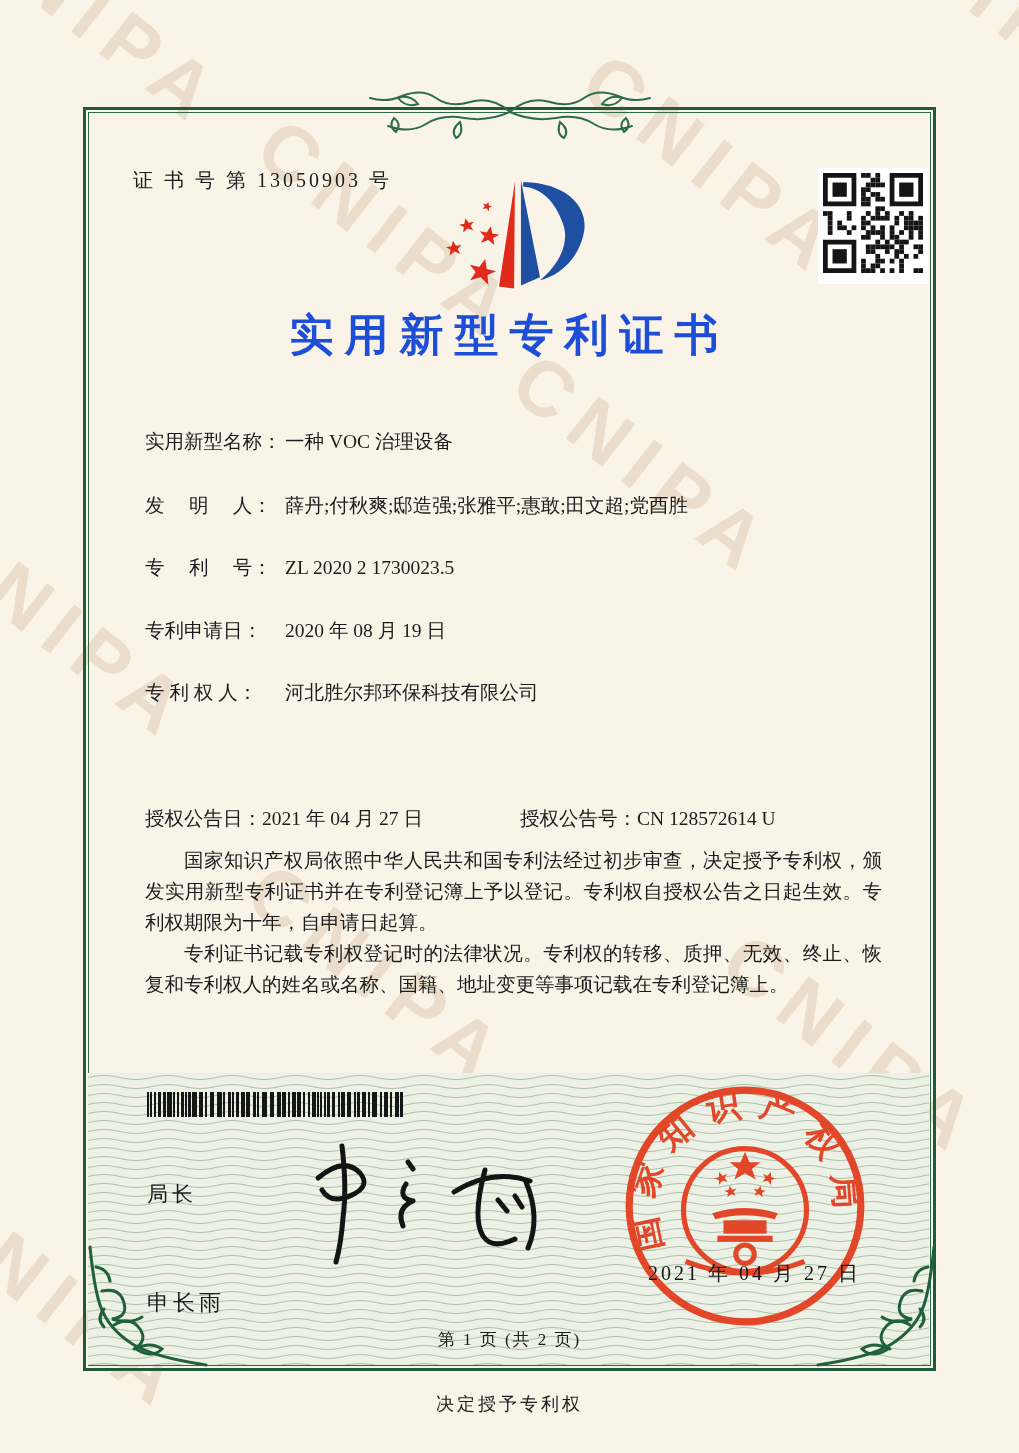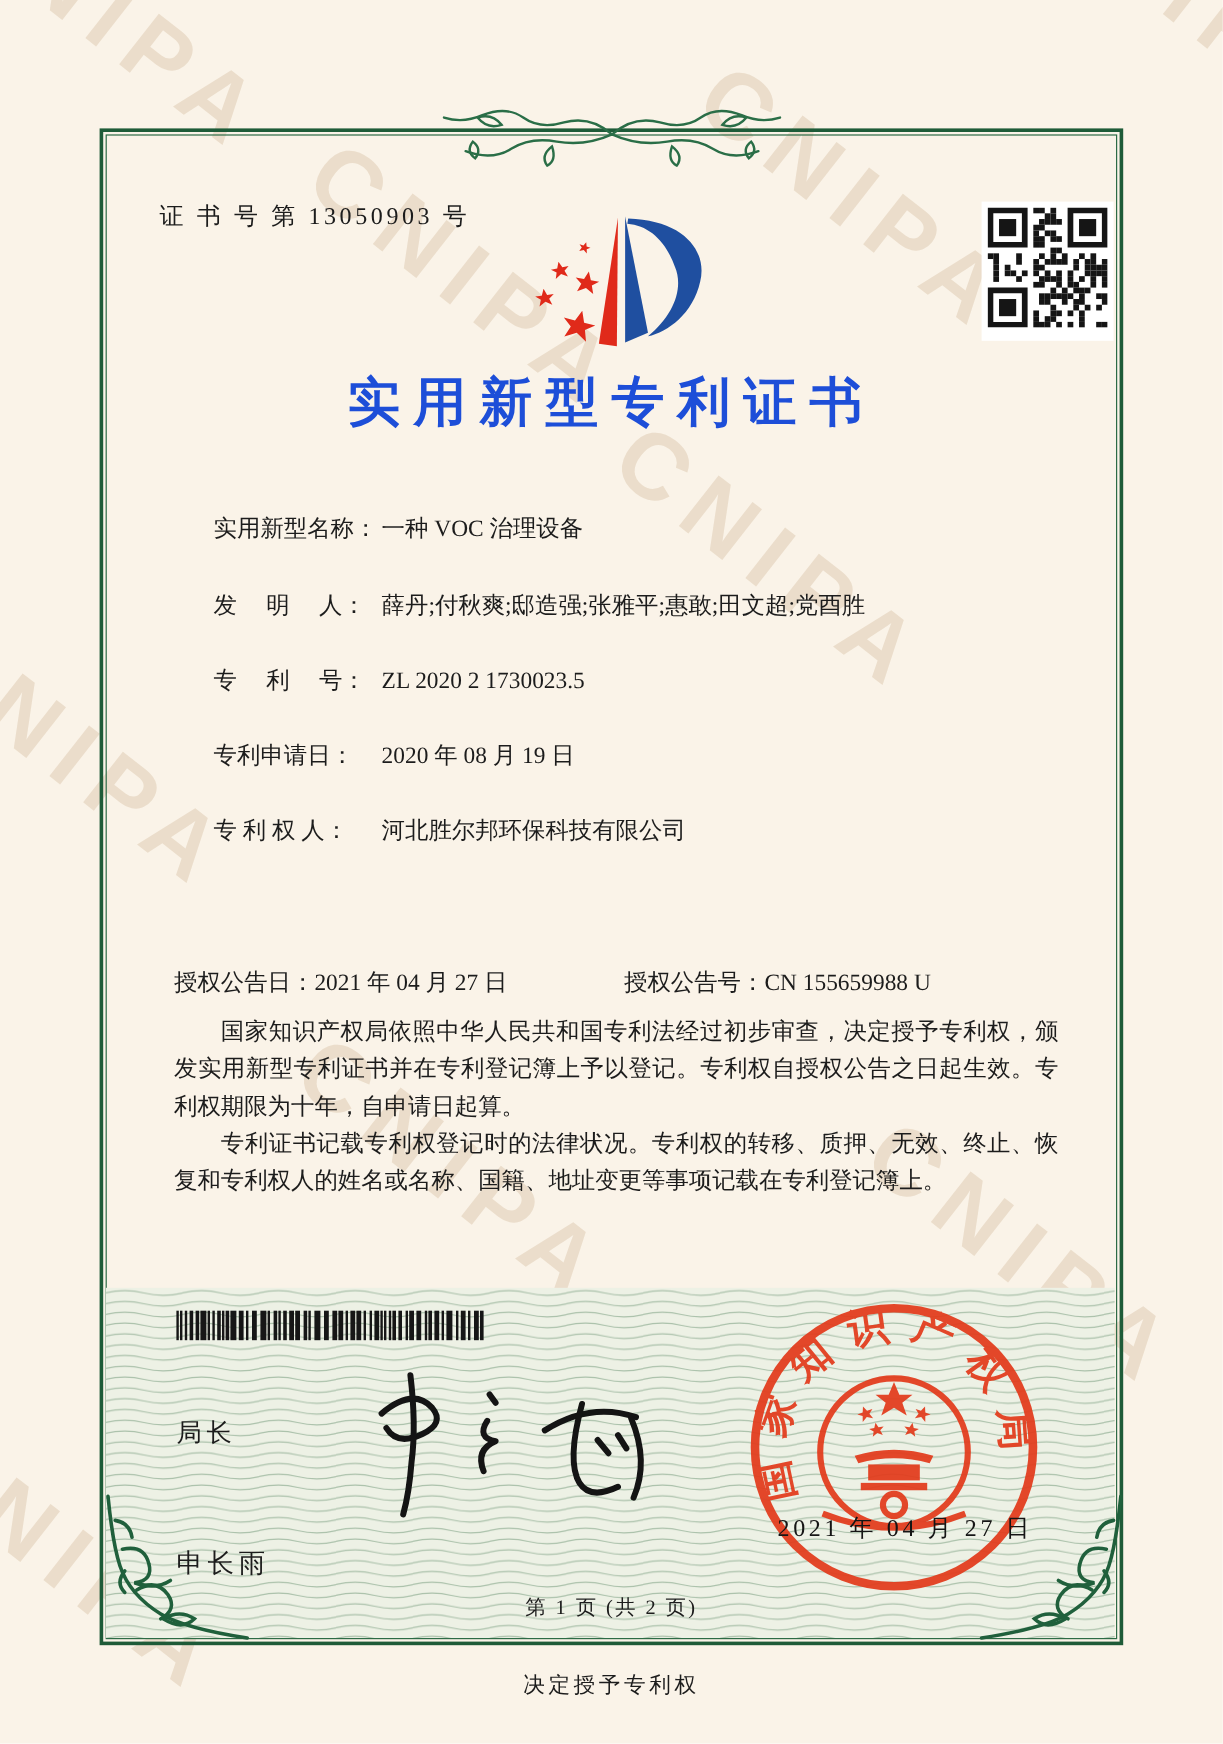"实用新型名称：" .row .lbl { margin-left: 33px -> none }
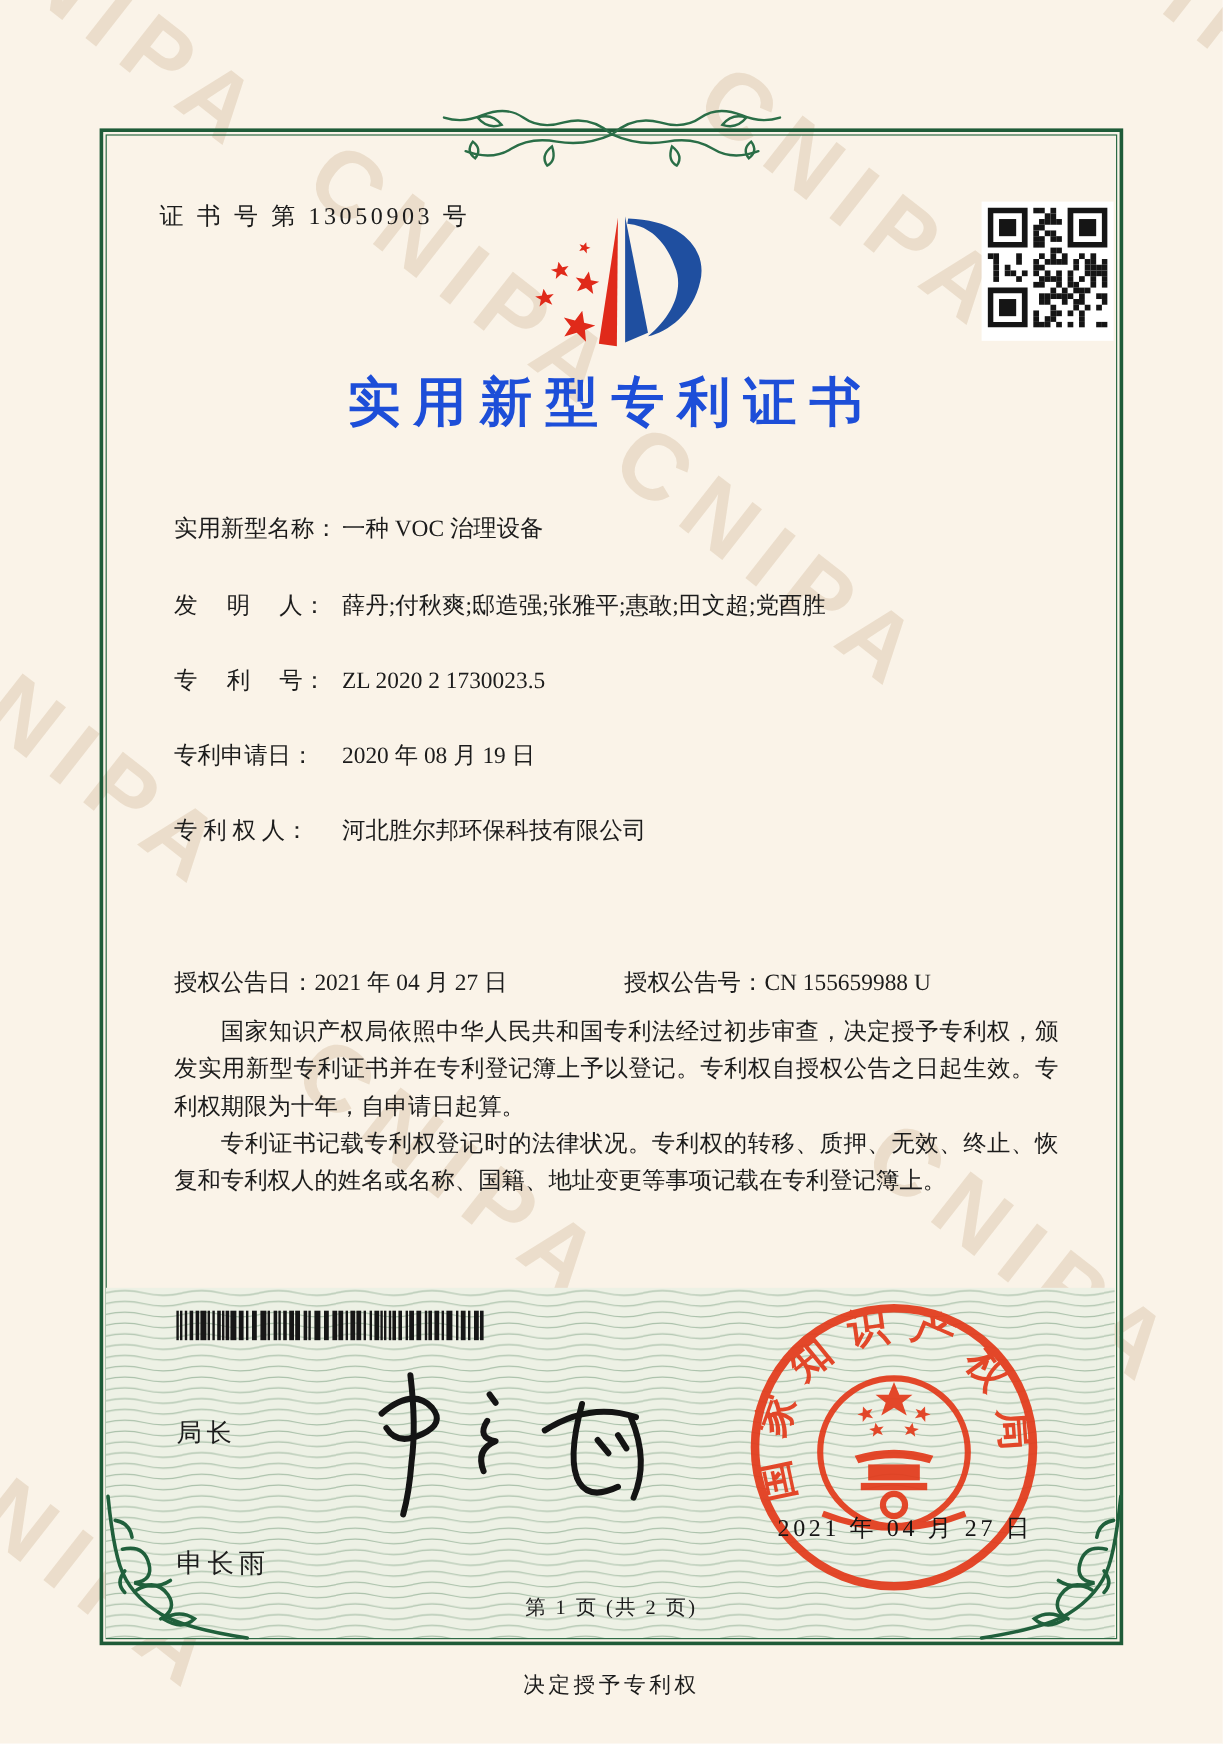"CN 155659988 U" span { text: 155659988 -> 128572614 }
